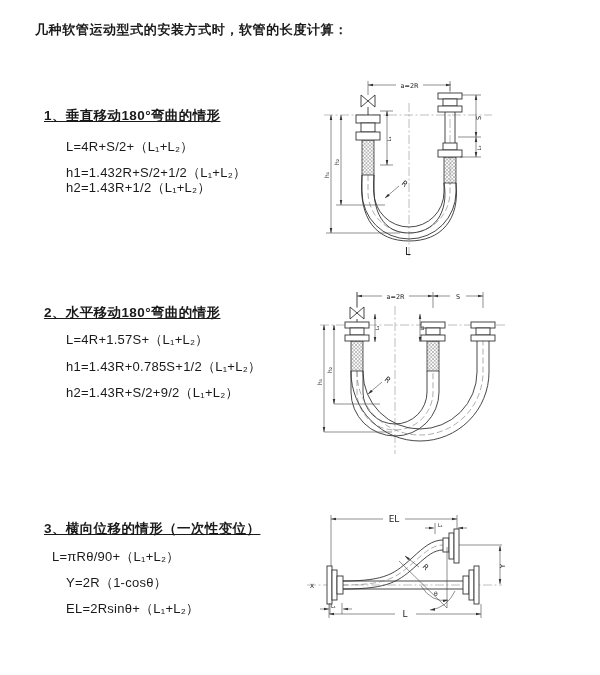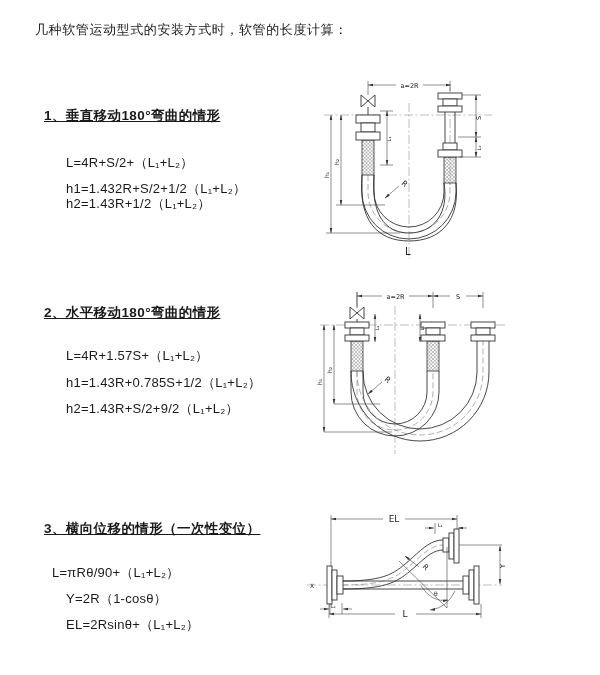"几种软管运动型式的安装方式时，软管的长度计算：" .title { font-weight: 400 -> 700 }
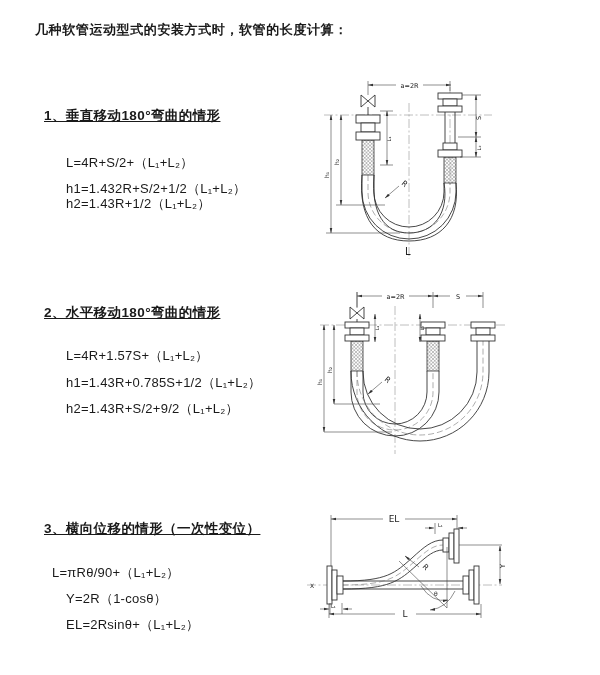"L=4R+S/2+（L₁+L₂）" .formula { margin-top: 16px -> none }
